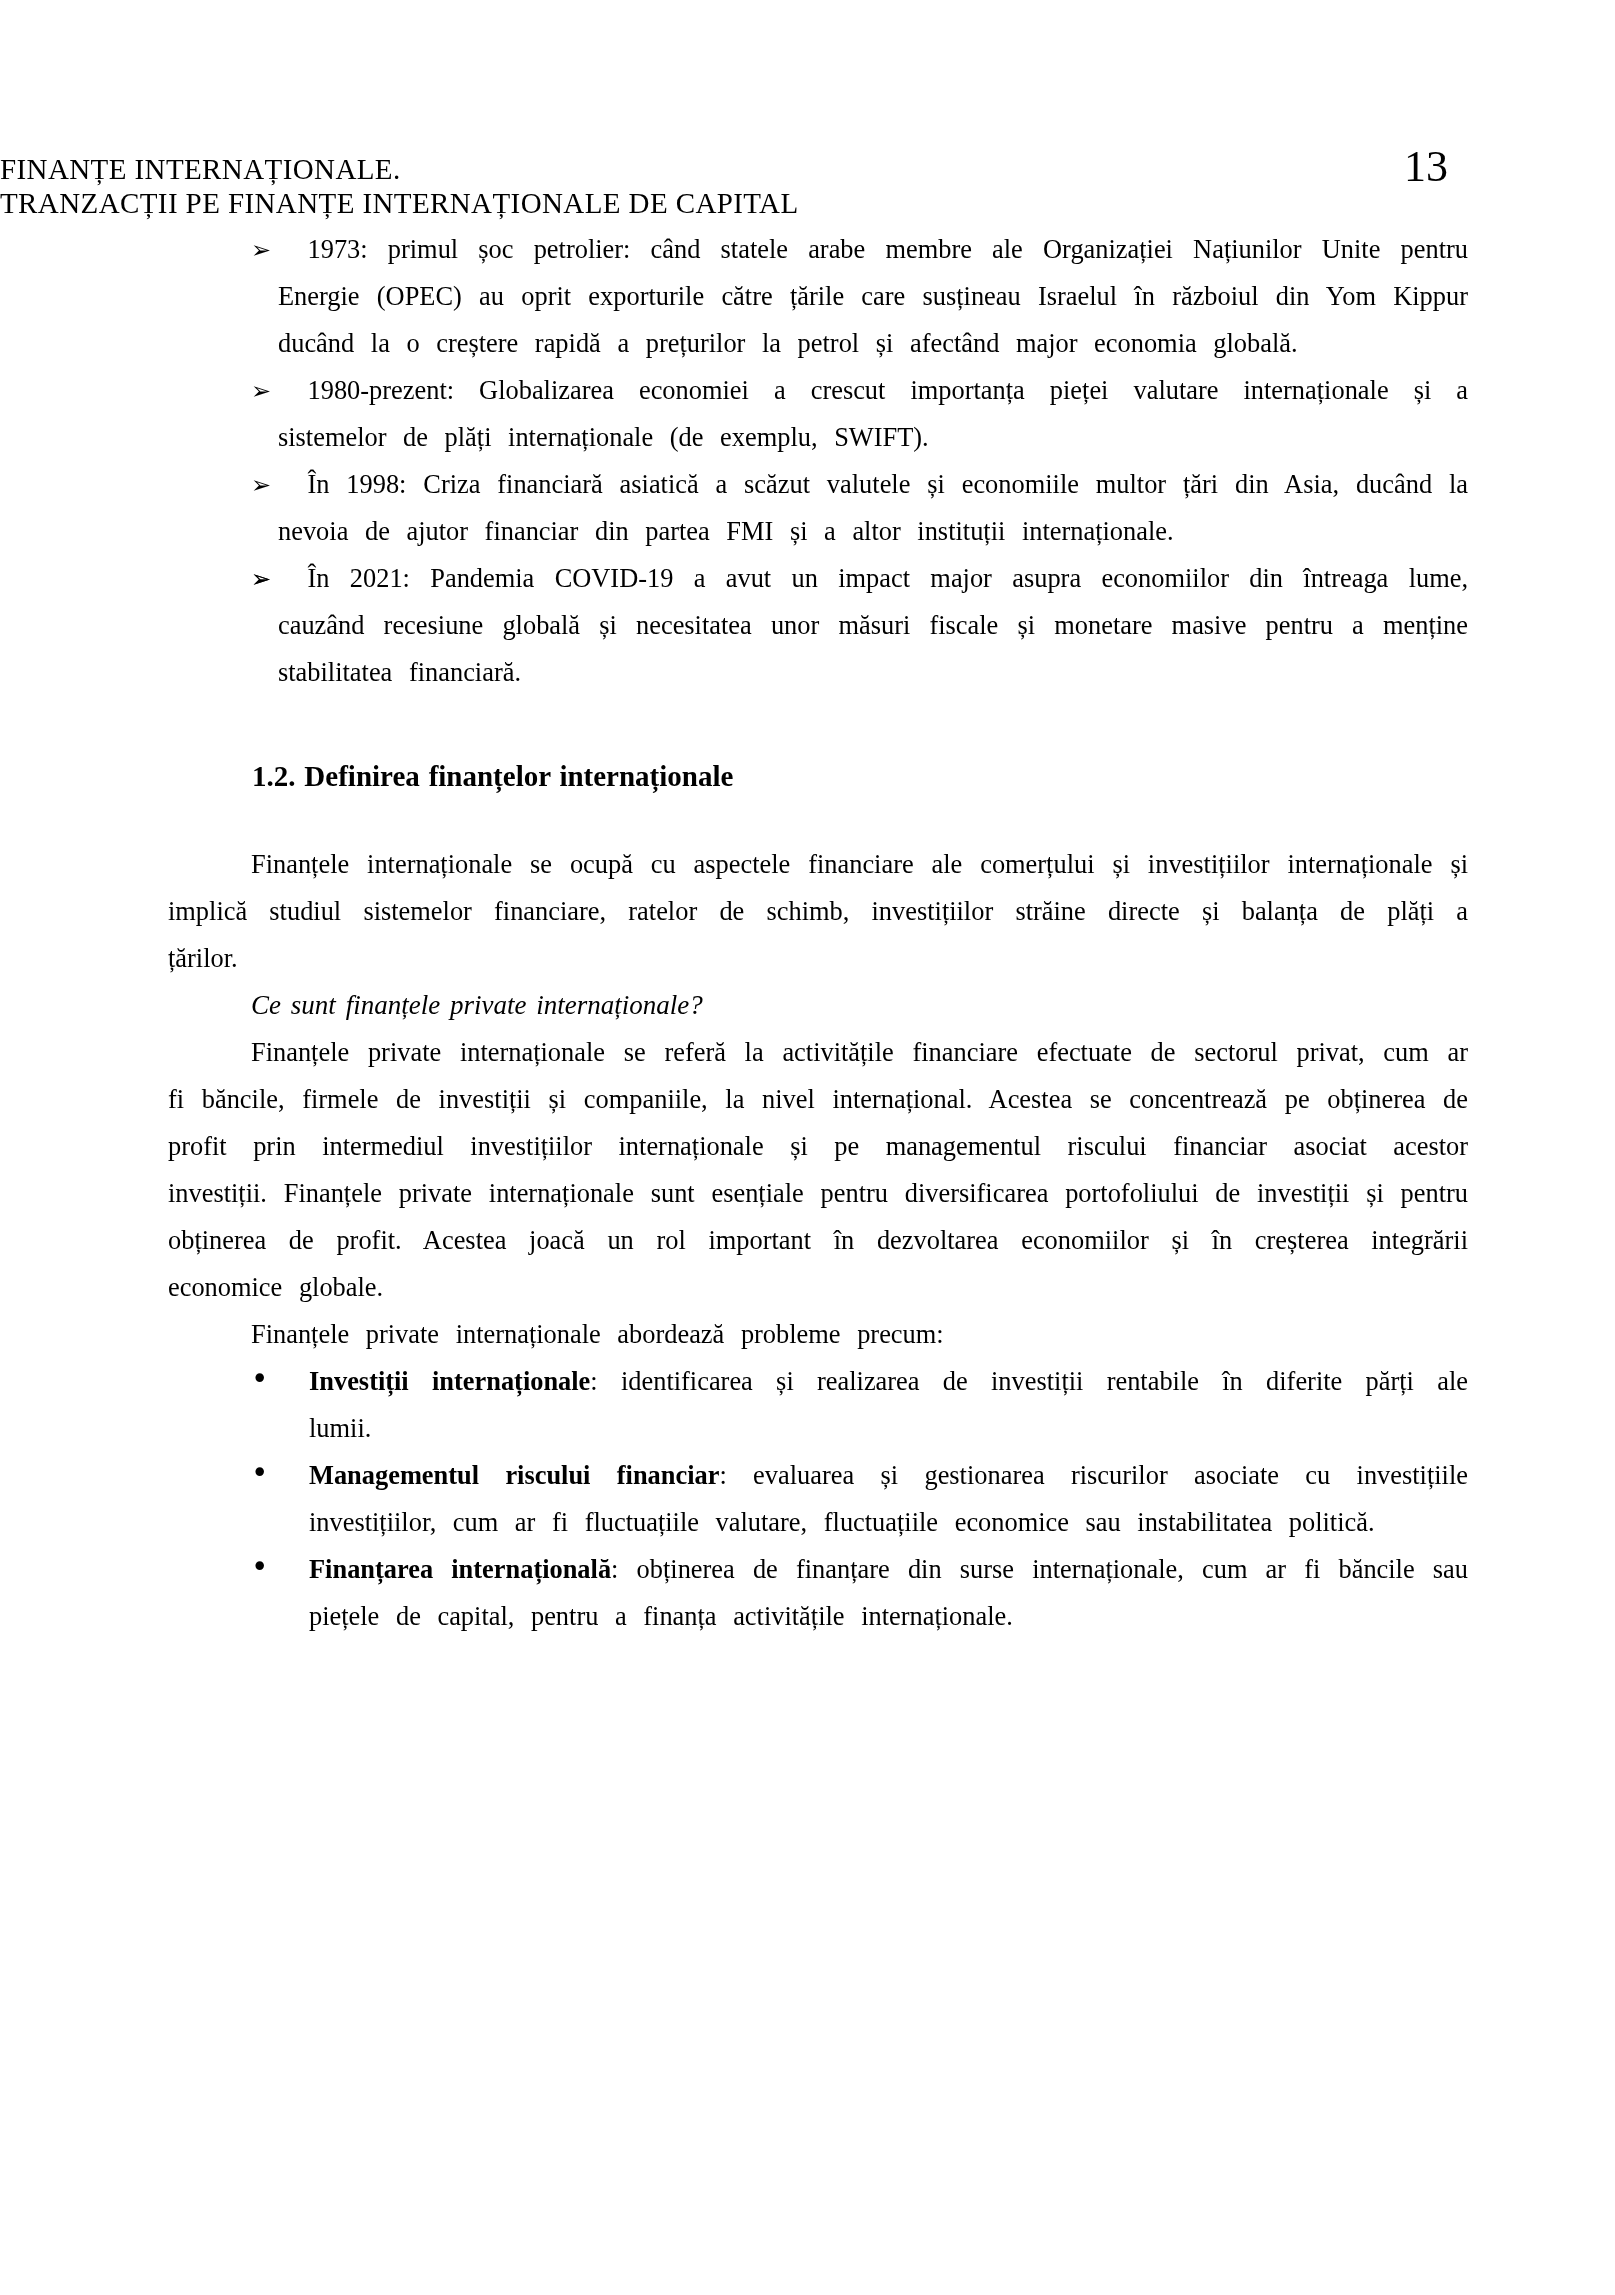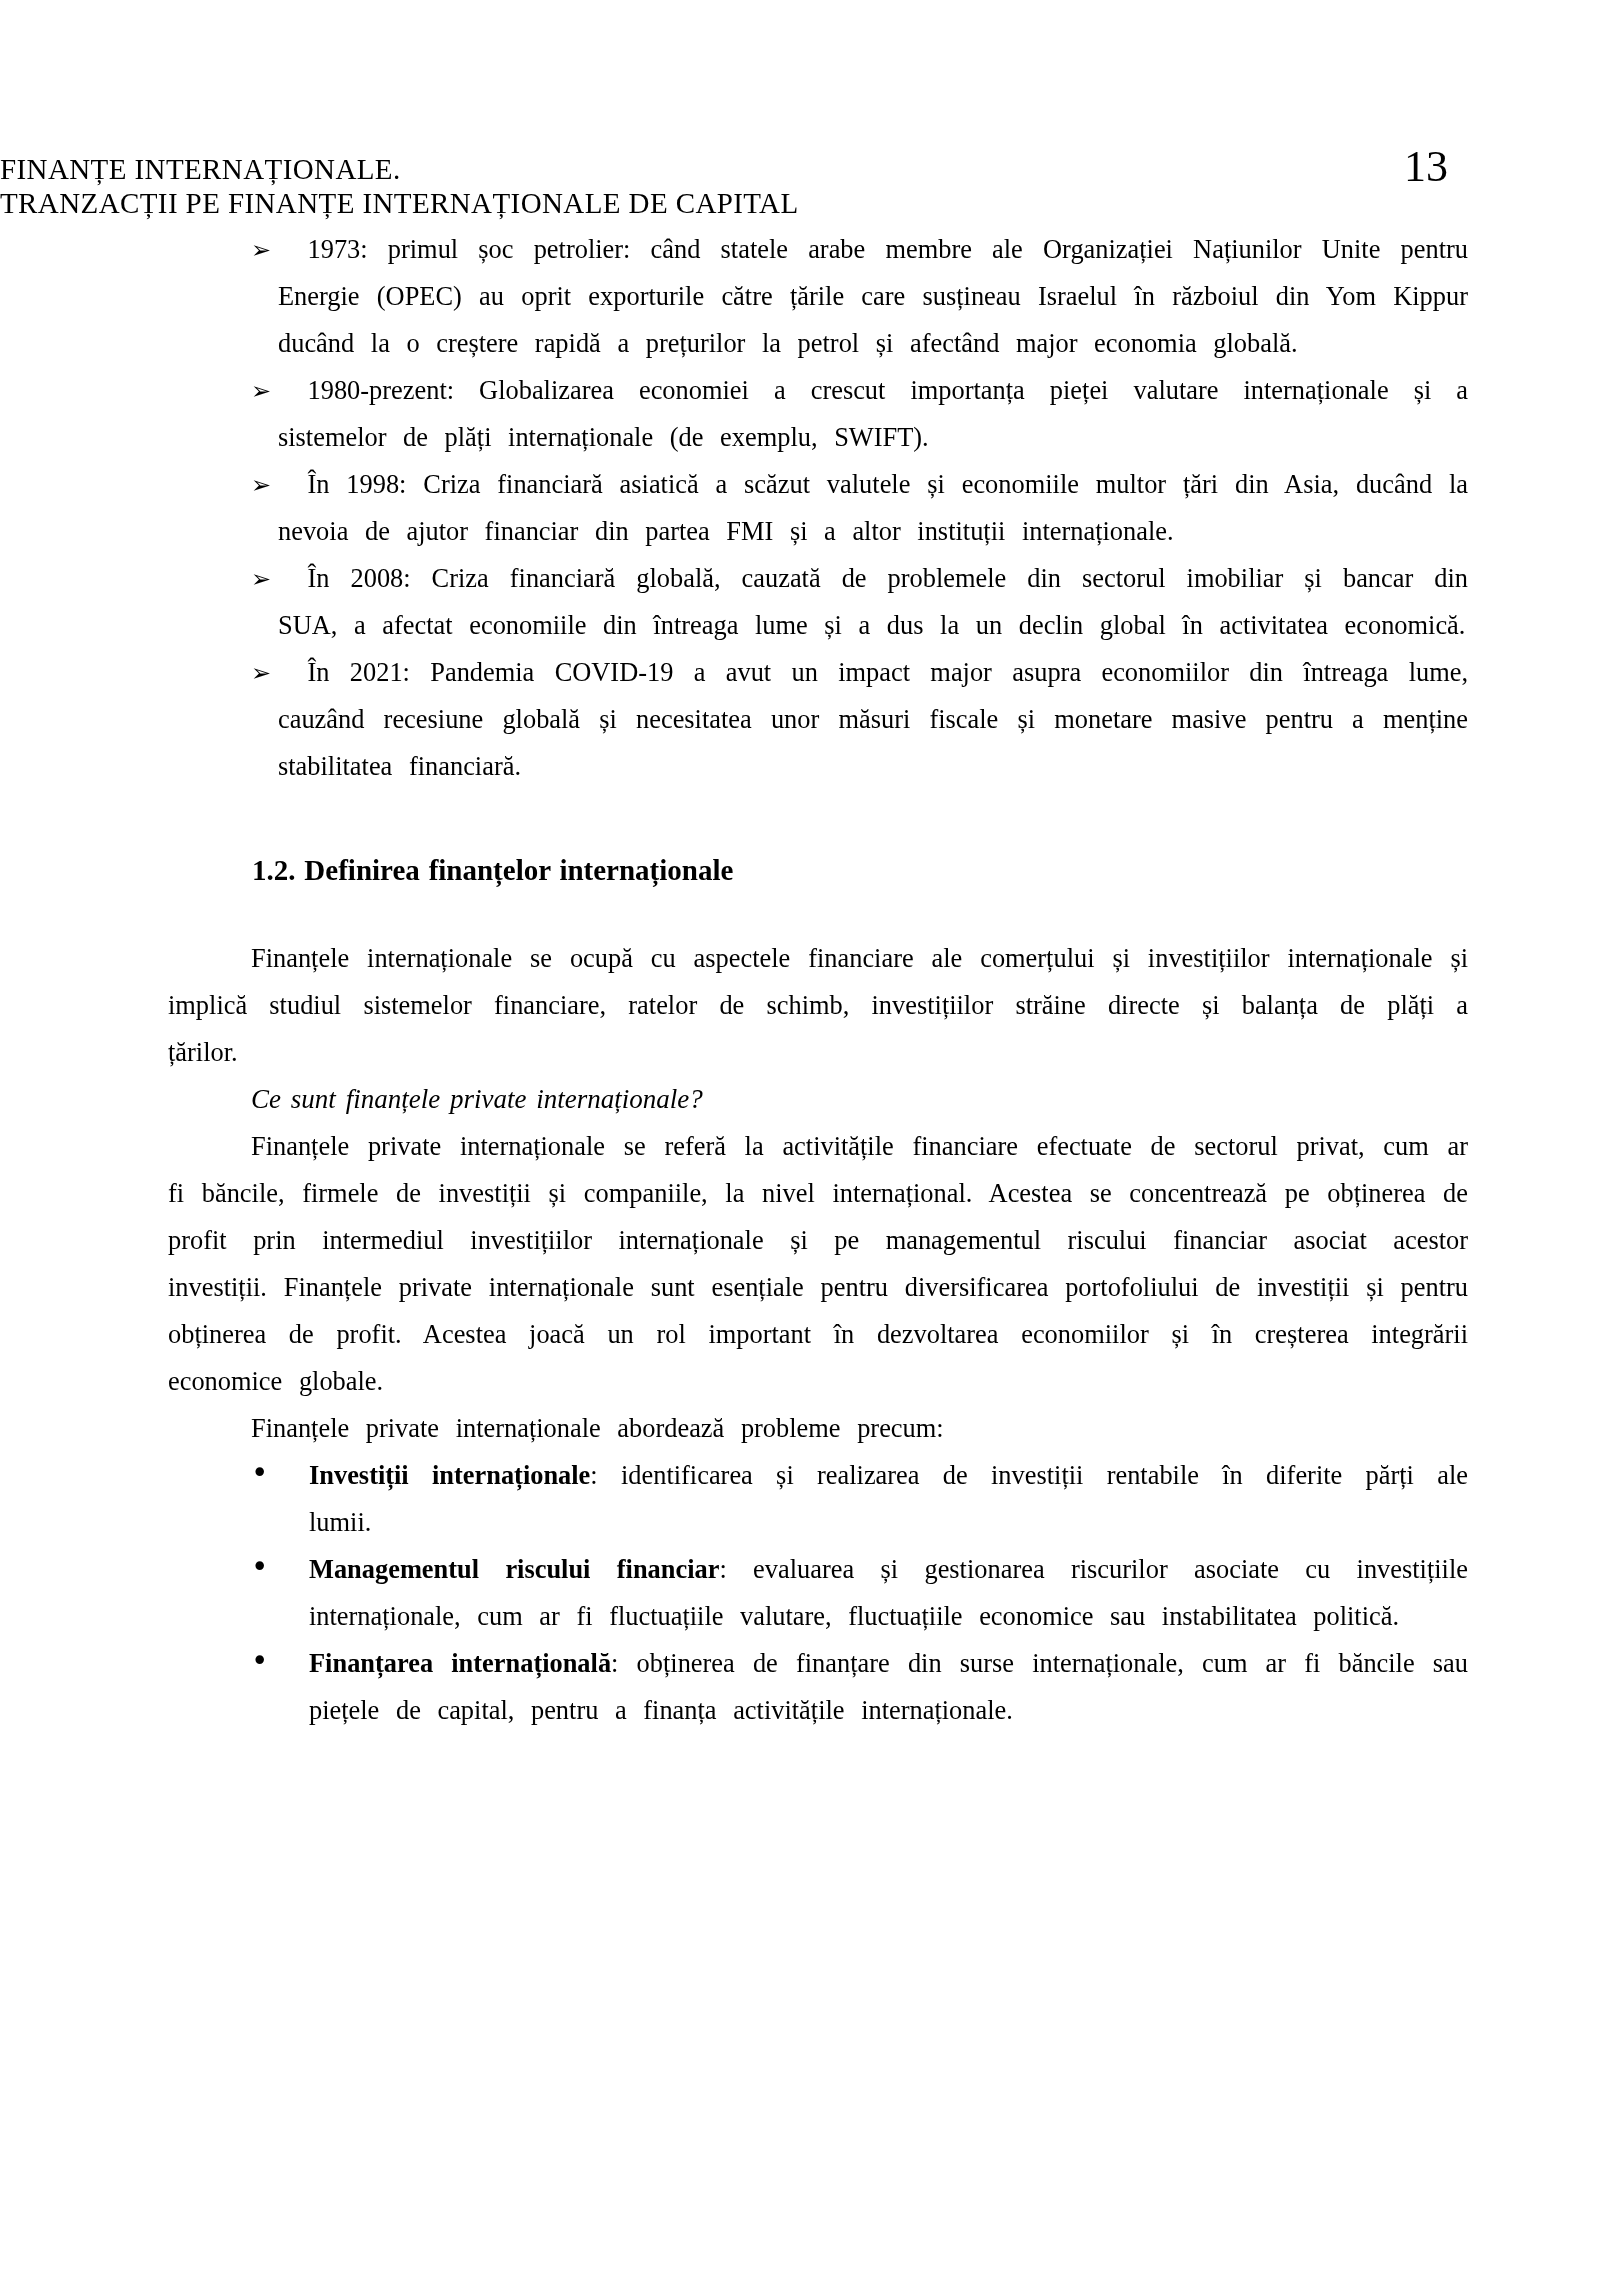"În 2008: Criza financiară globală," span { html: <span>În 2008: Criza financiară globală, cauzată de problemele din sectorul imobiliar și bancar din SUA, a afectat economiile din întreaga lume și a dus la un declin global în activitatea economică.</span> -> none }
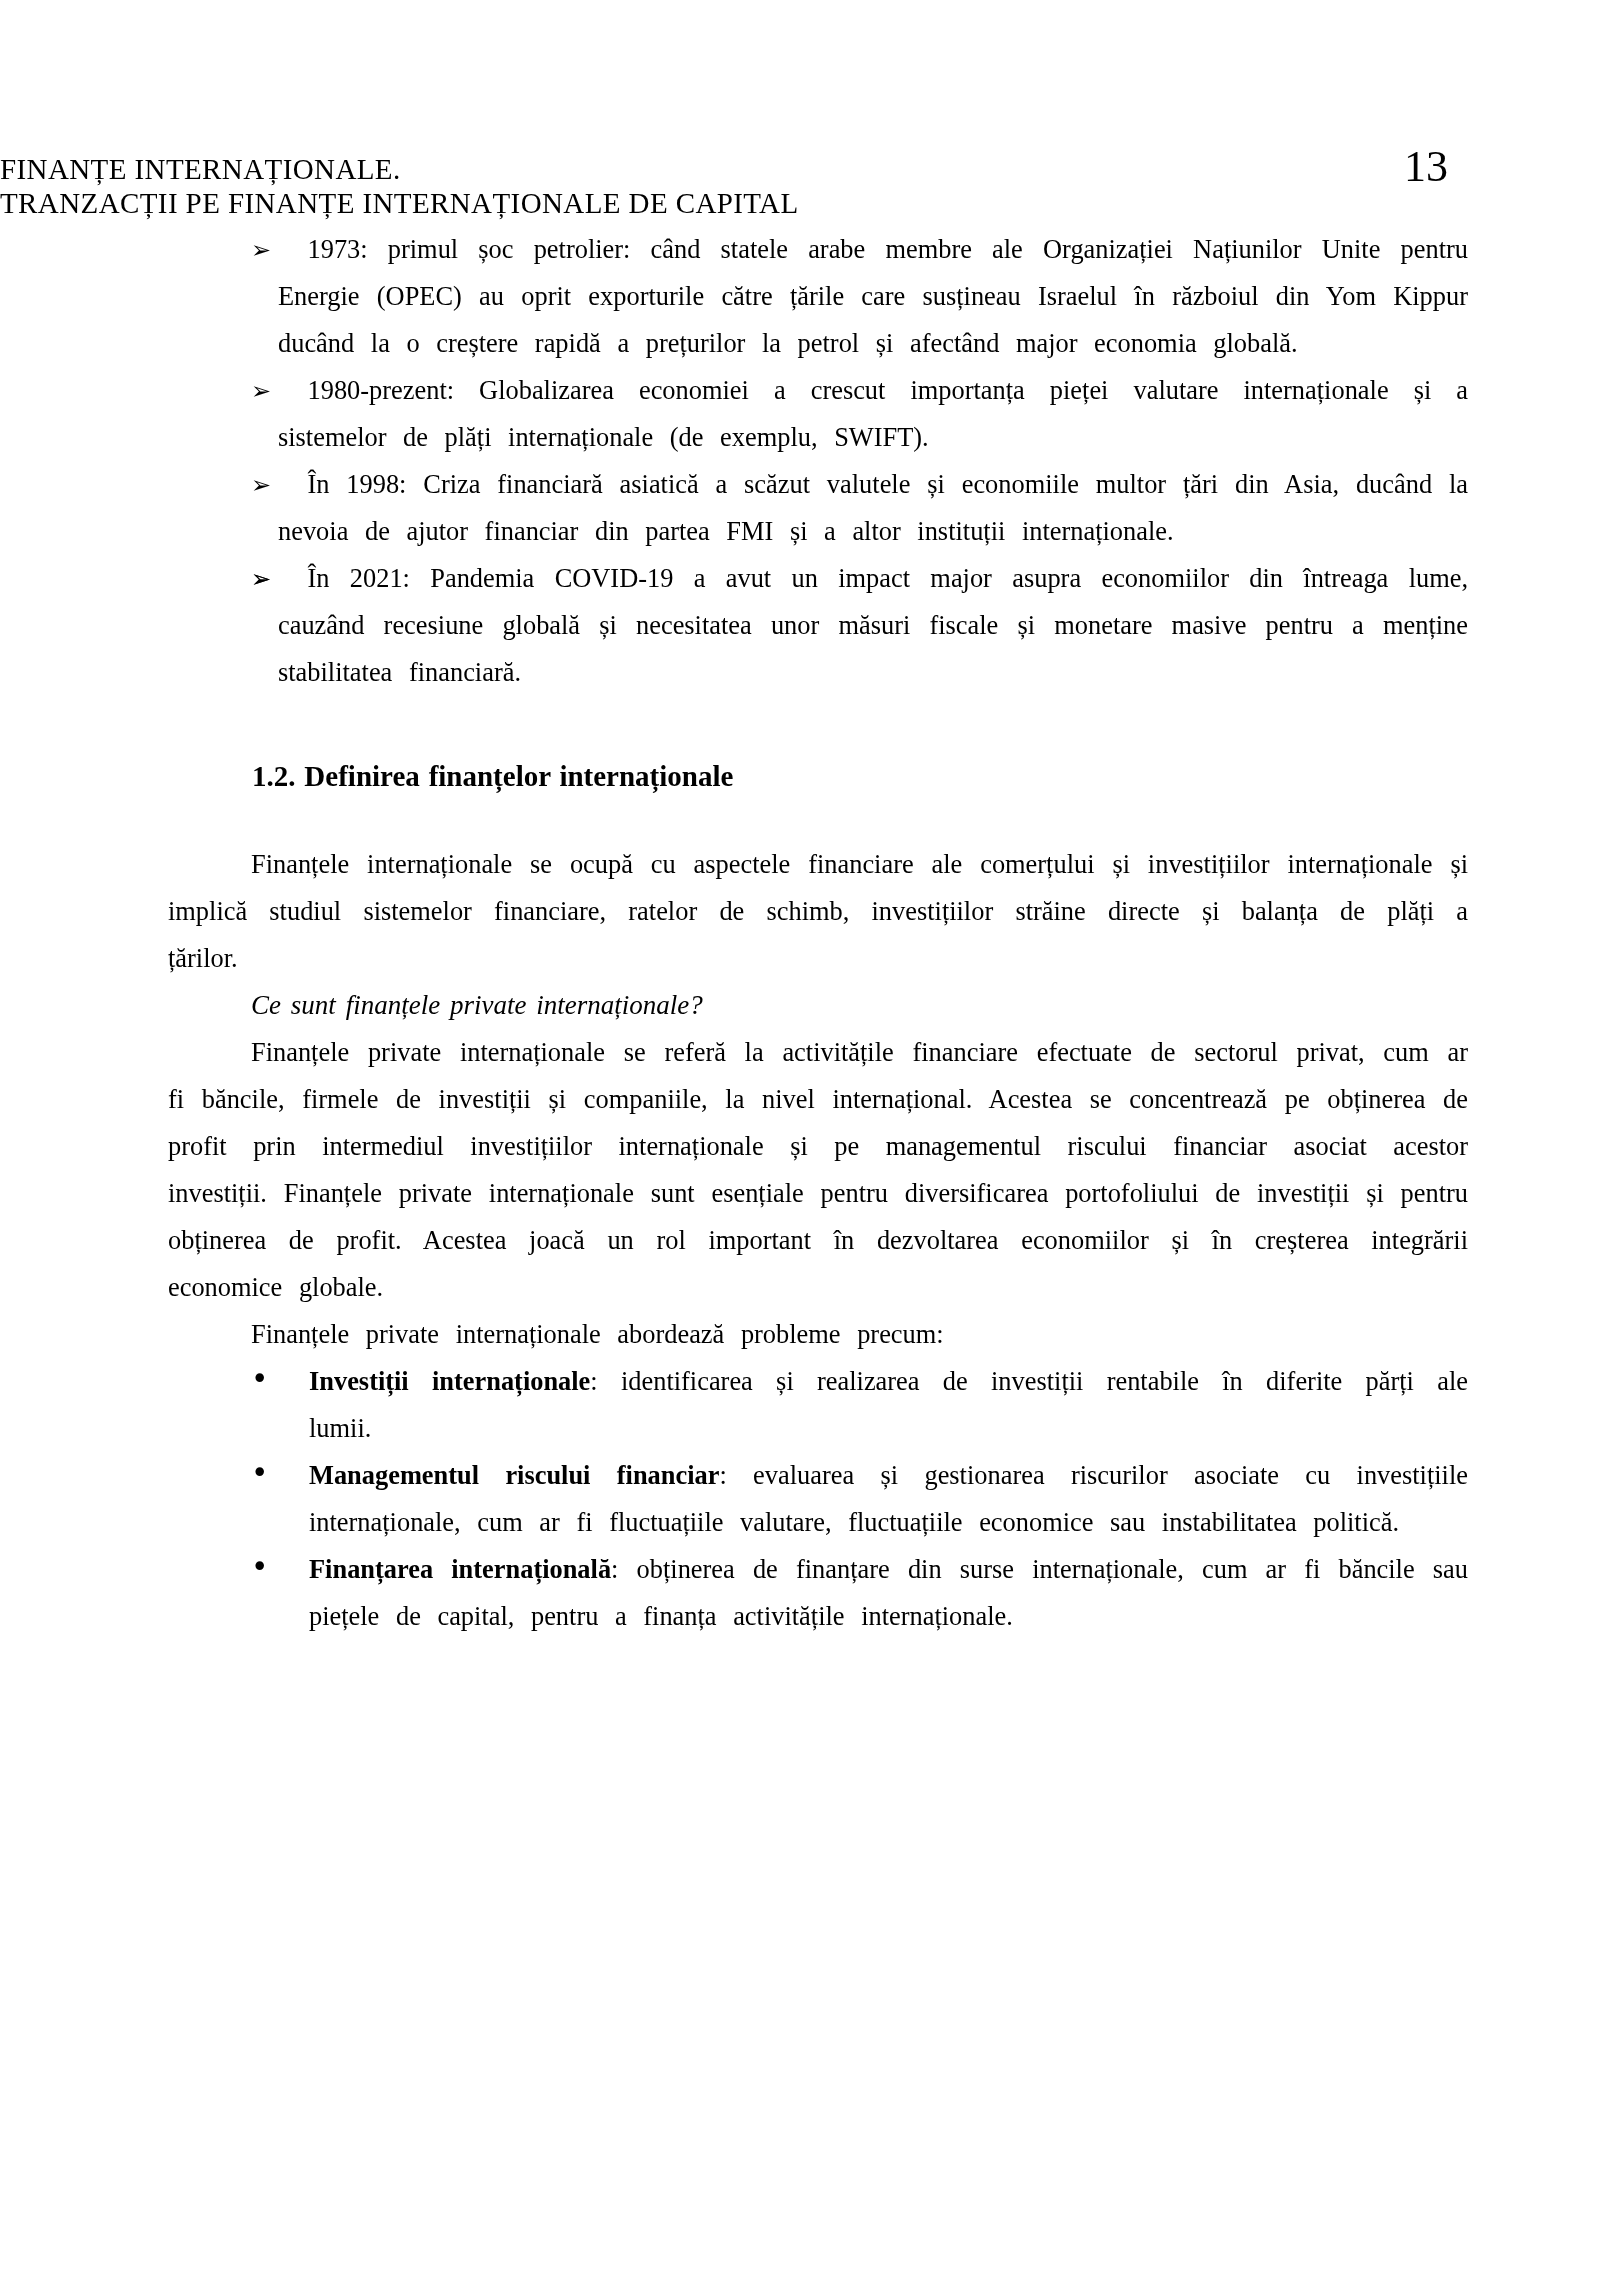": evaluarea și gestionarea riscurilor" span { text: internaționale -> investițiilor }
